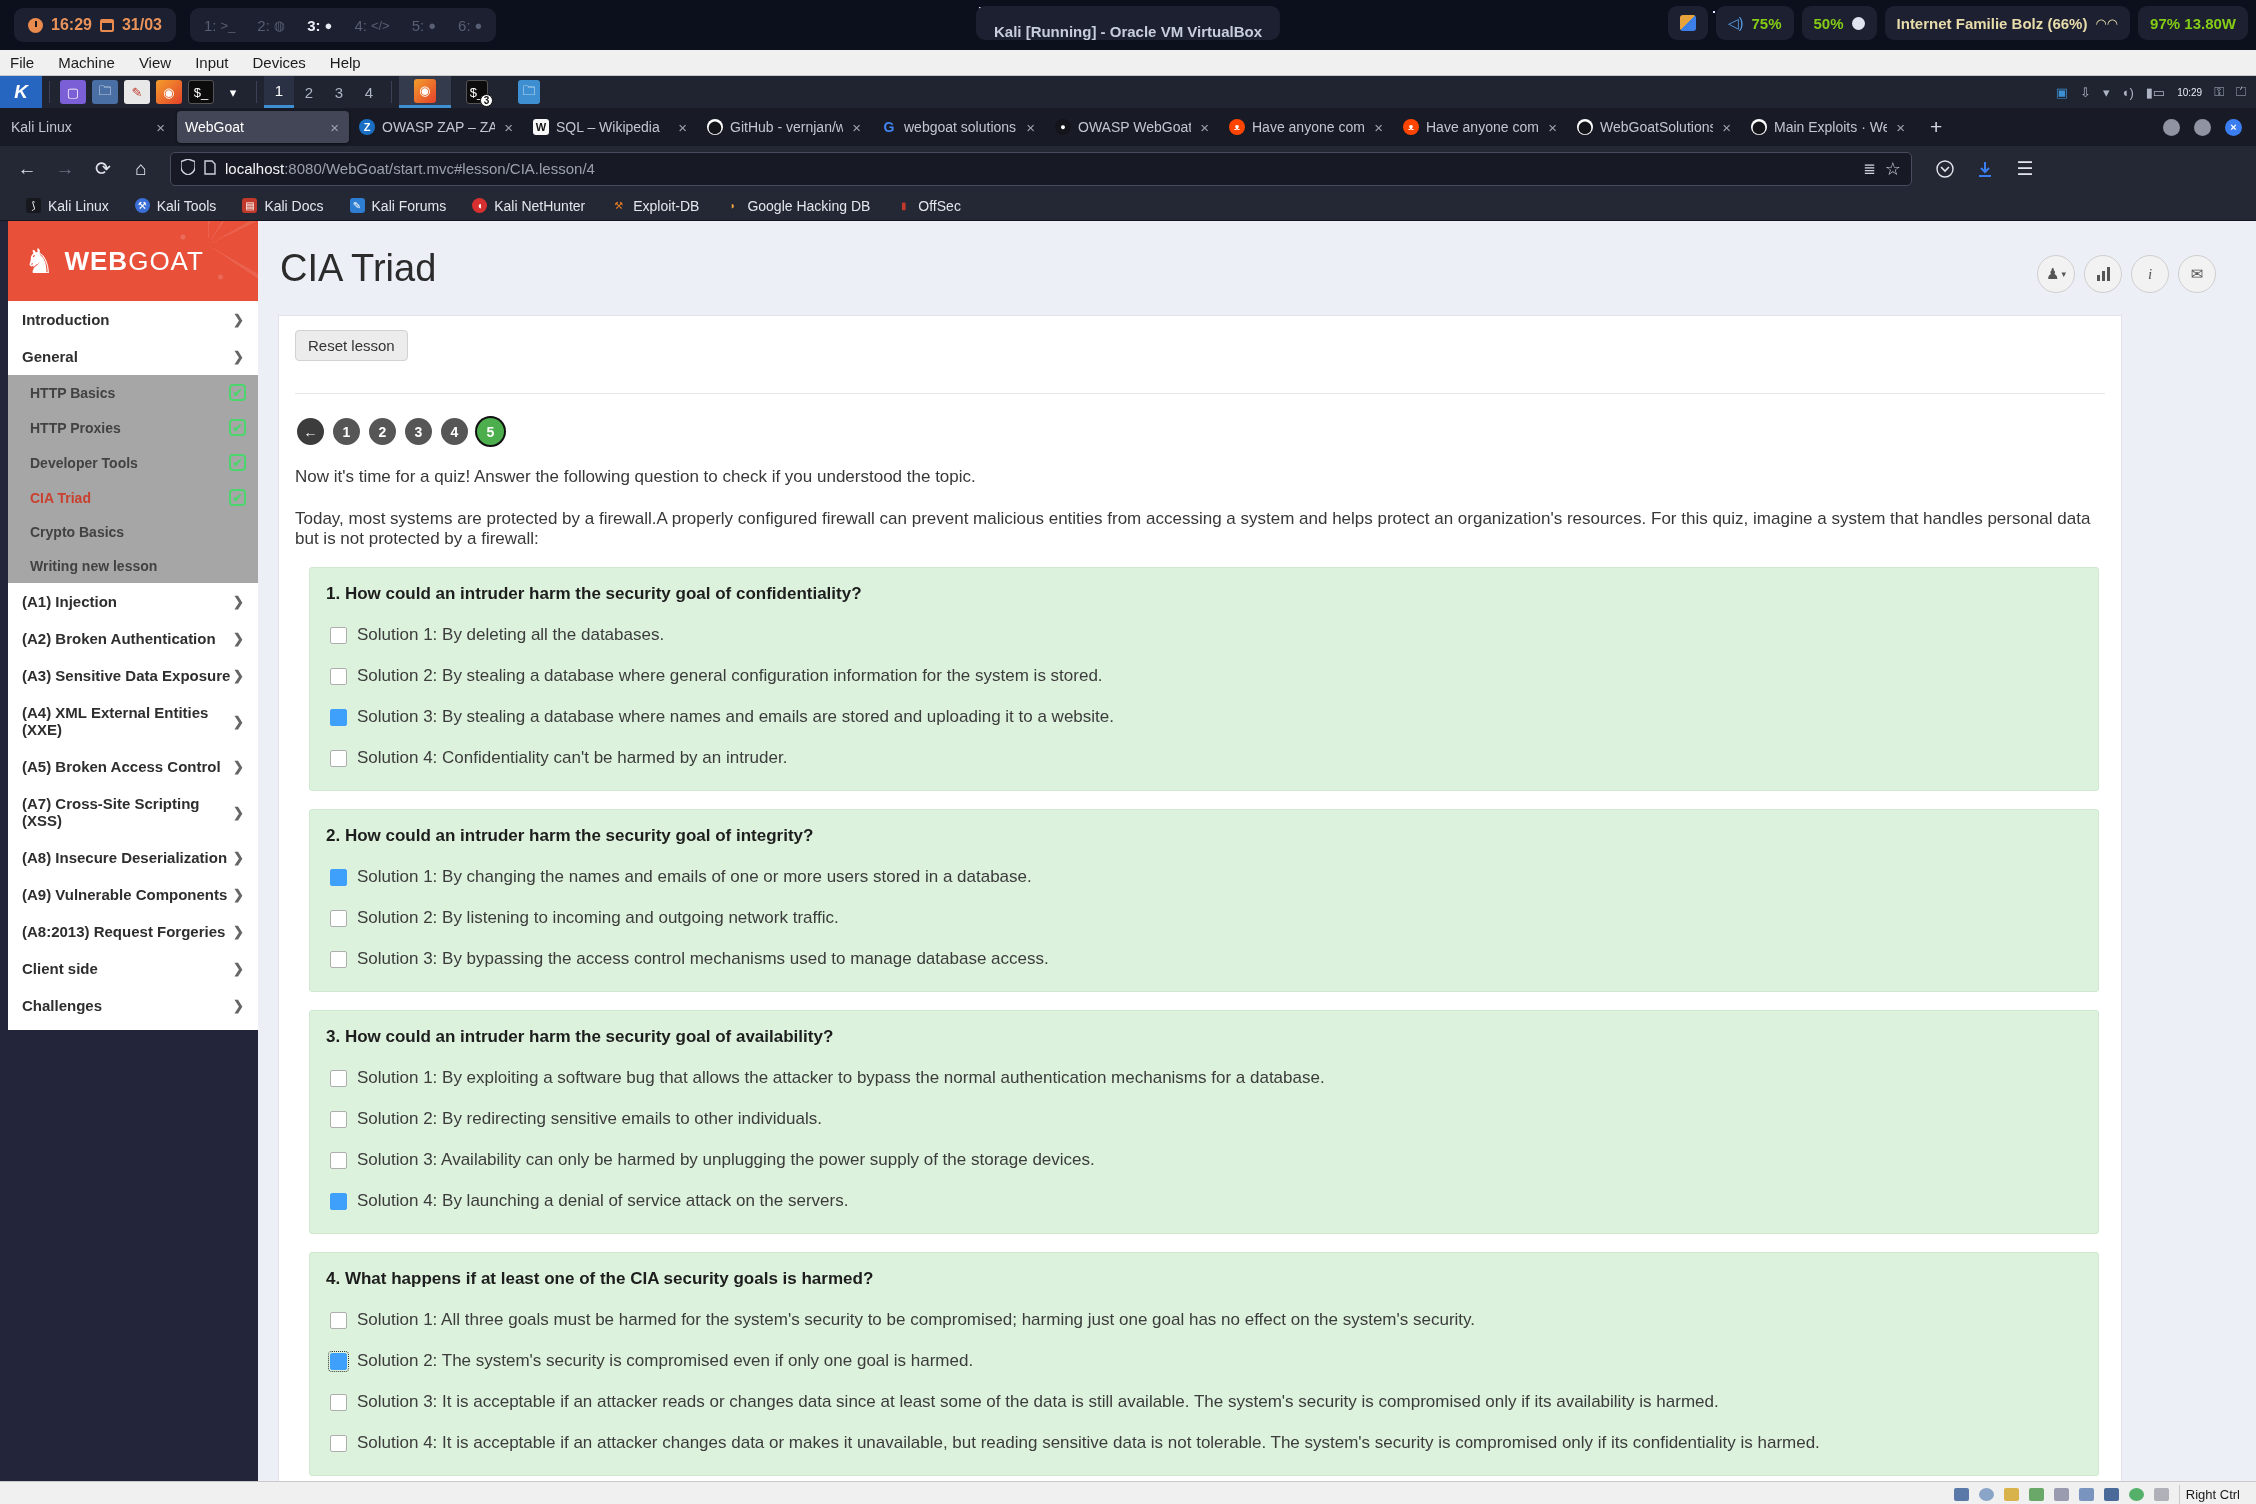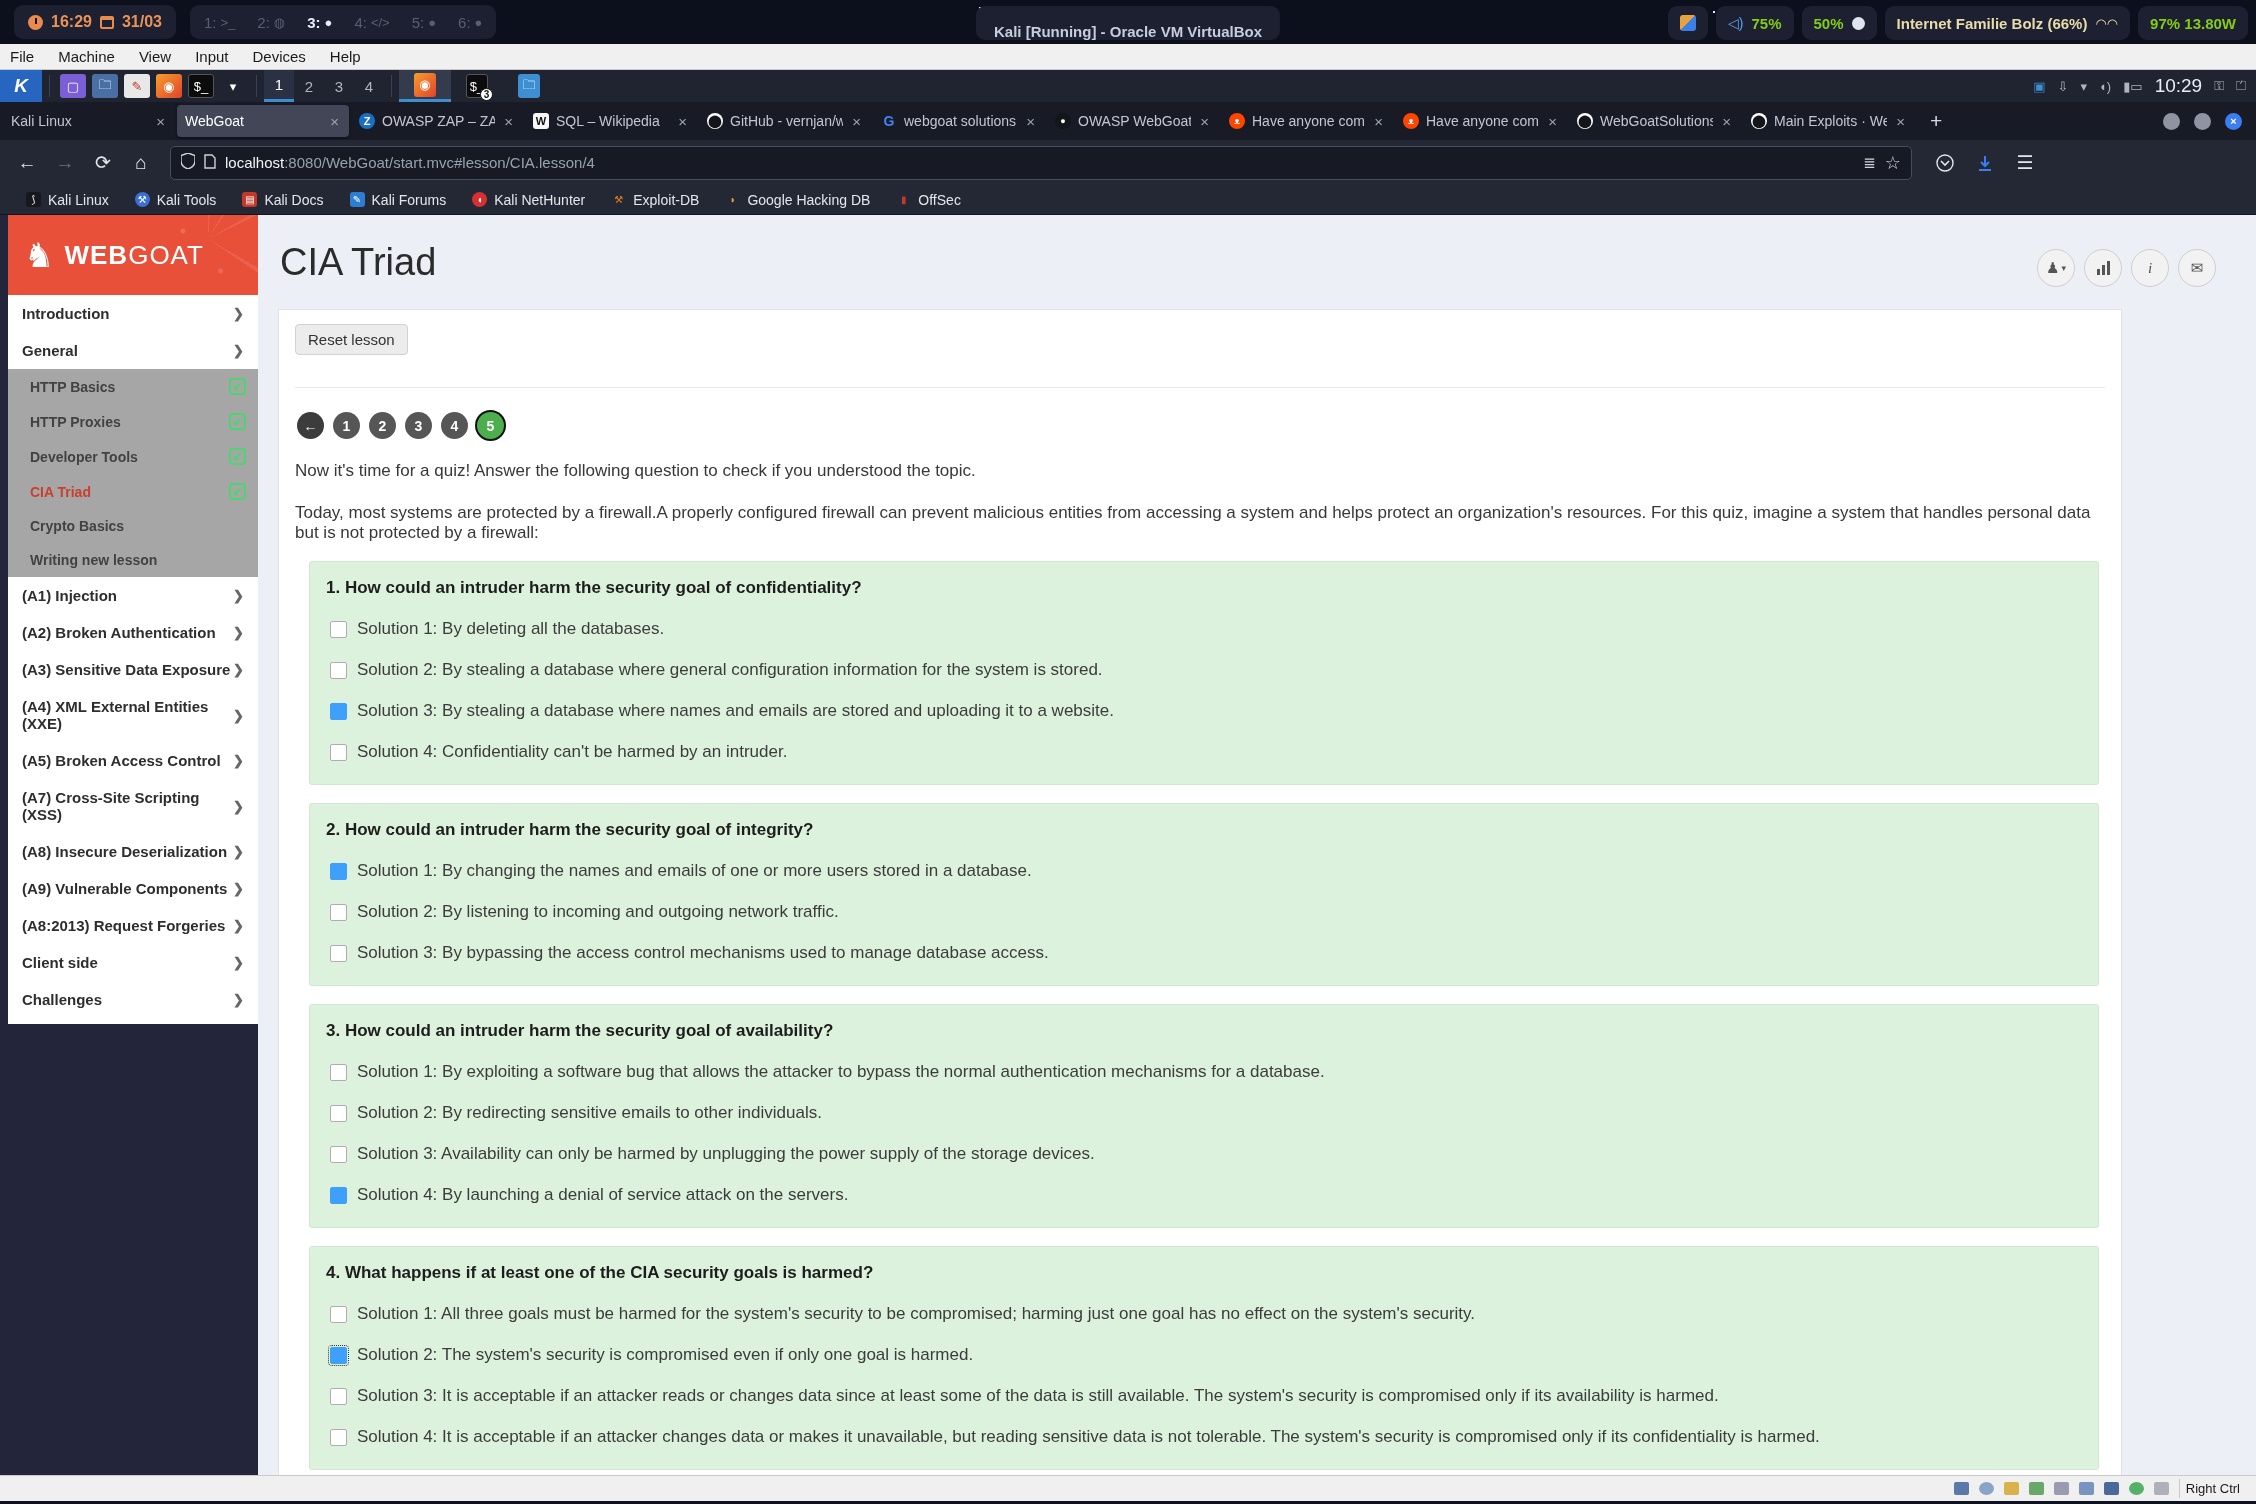"16:29" .host-strip { height: 44px -> 50px }
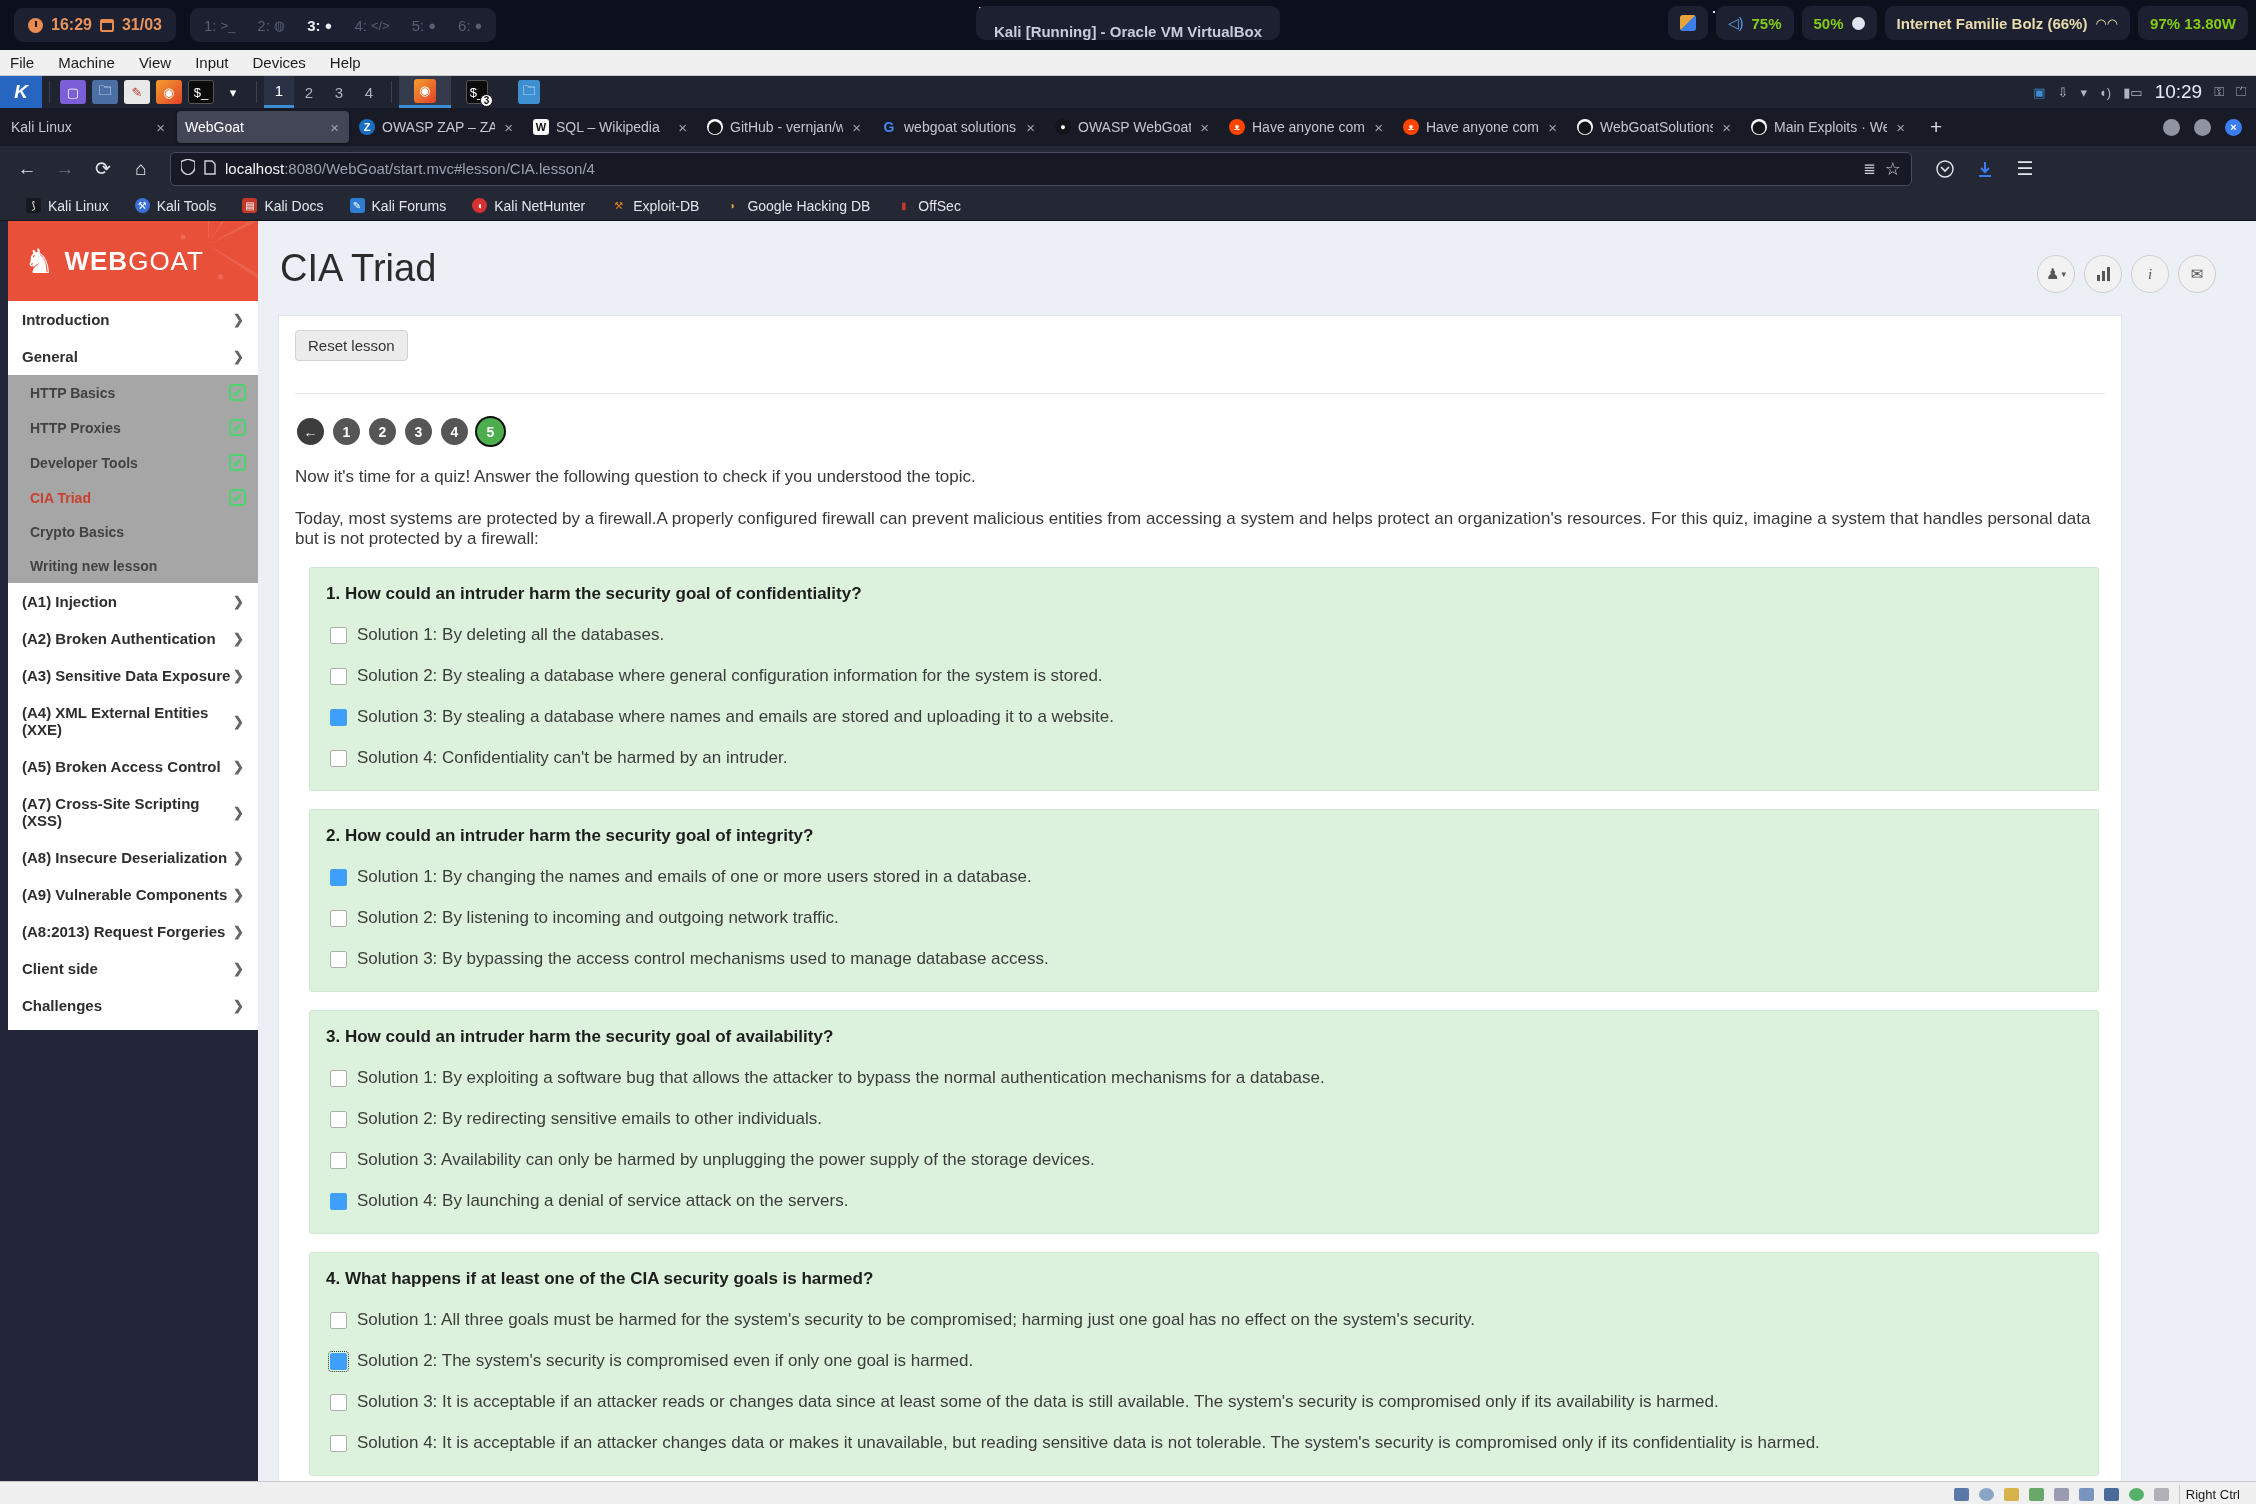"10:29" .kp-clock { font-size: 19px -> 10px }
